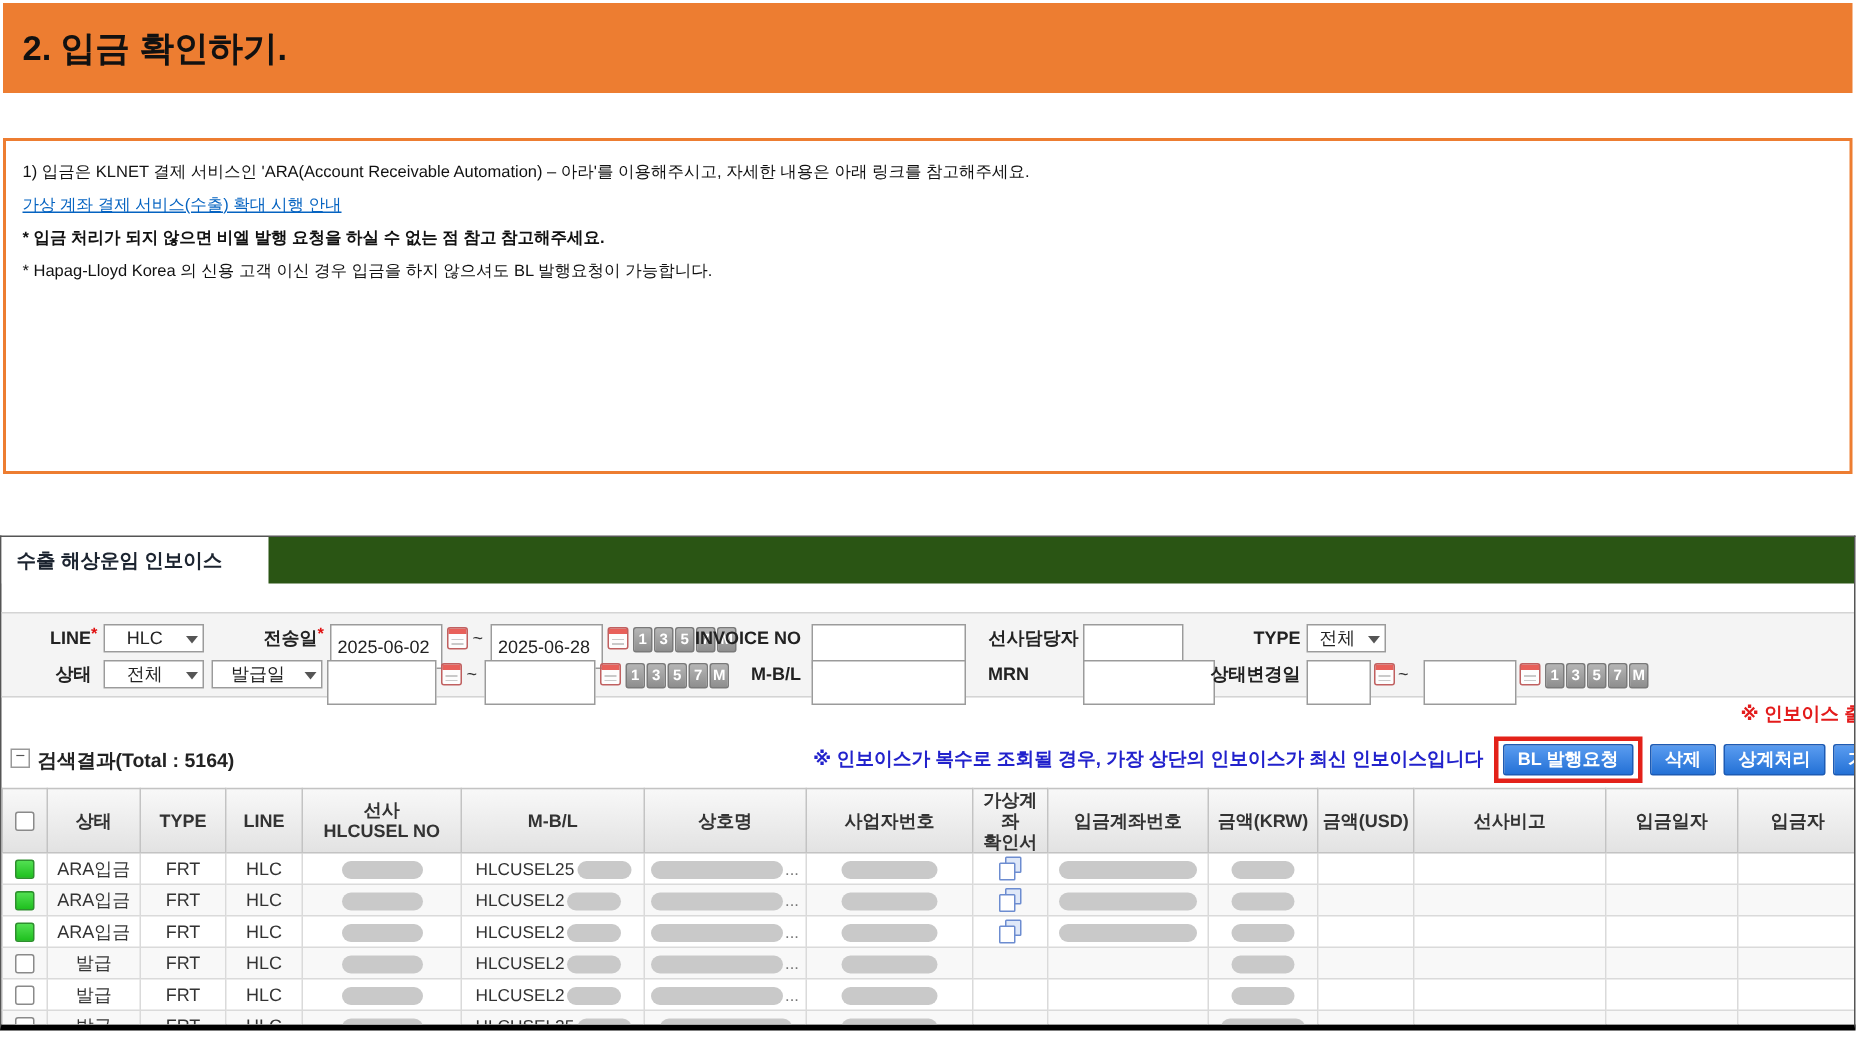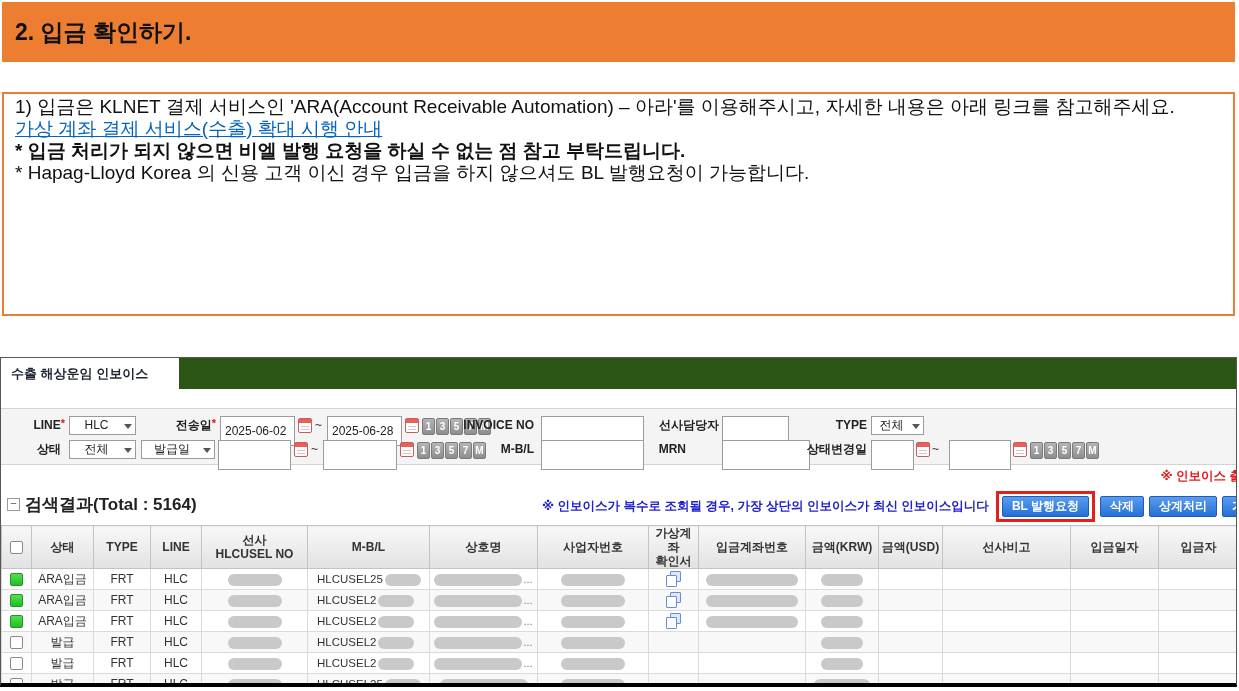"1) 입금은 KLNET 결제 서비스인" .info-box { font-size: 19px -> 11px; padding: 2px 11px -> 10px 11px }
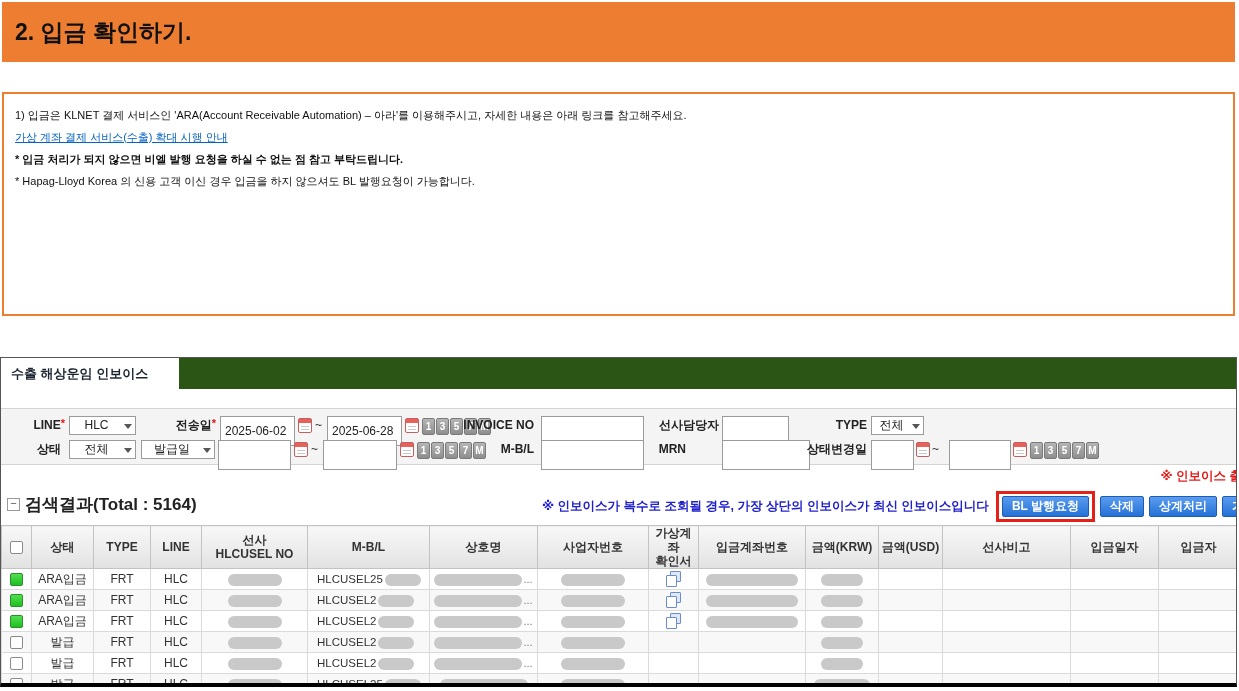"* 입금 처리가 되지 않으면" p.p3 { text: 부탁드립니다 -> 참고해주세요 }
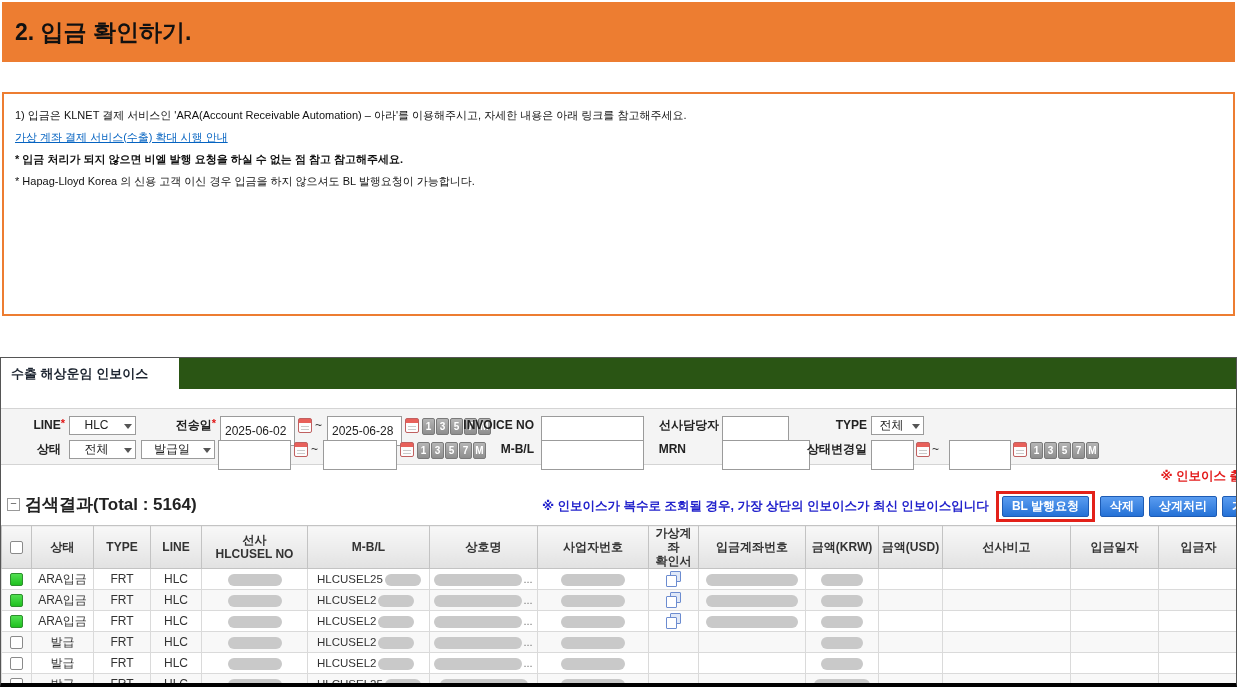"검색결과(Total : 5164)" .results-left { font-size: 17px -> 13px }
